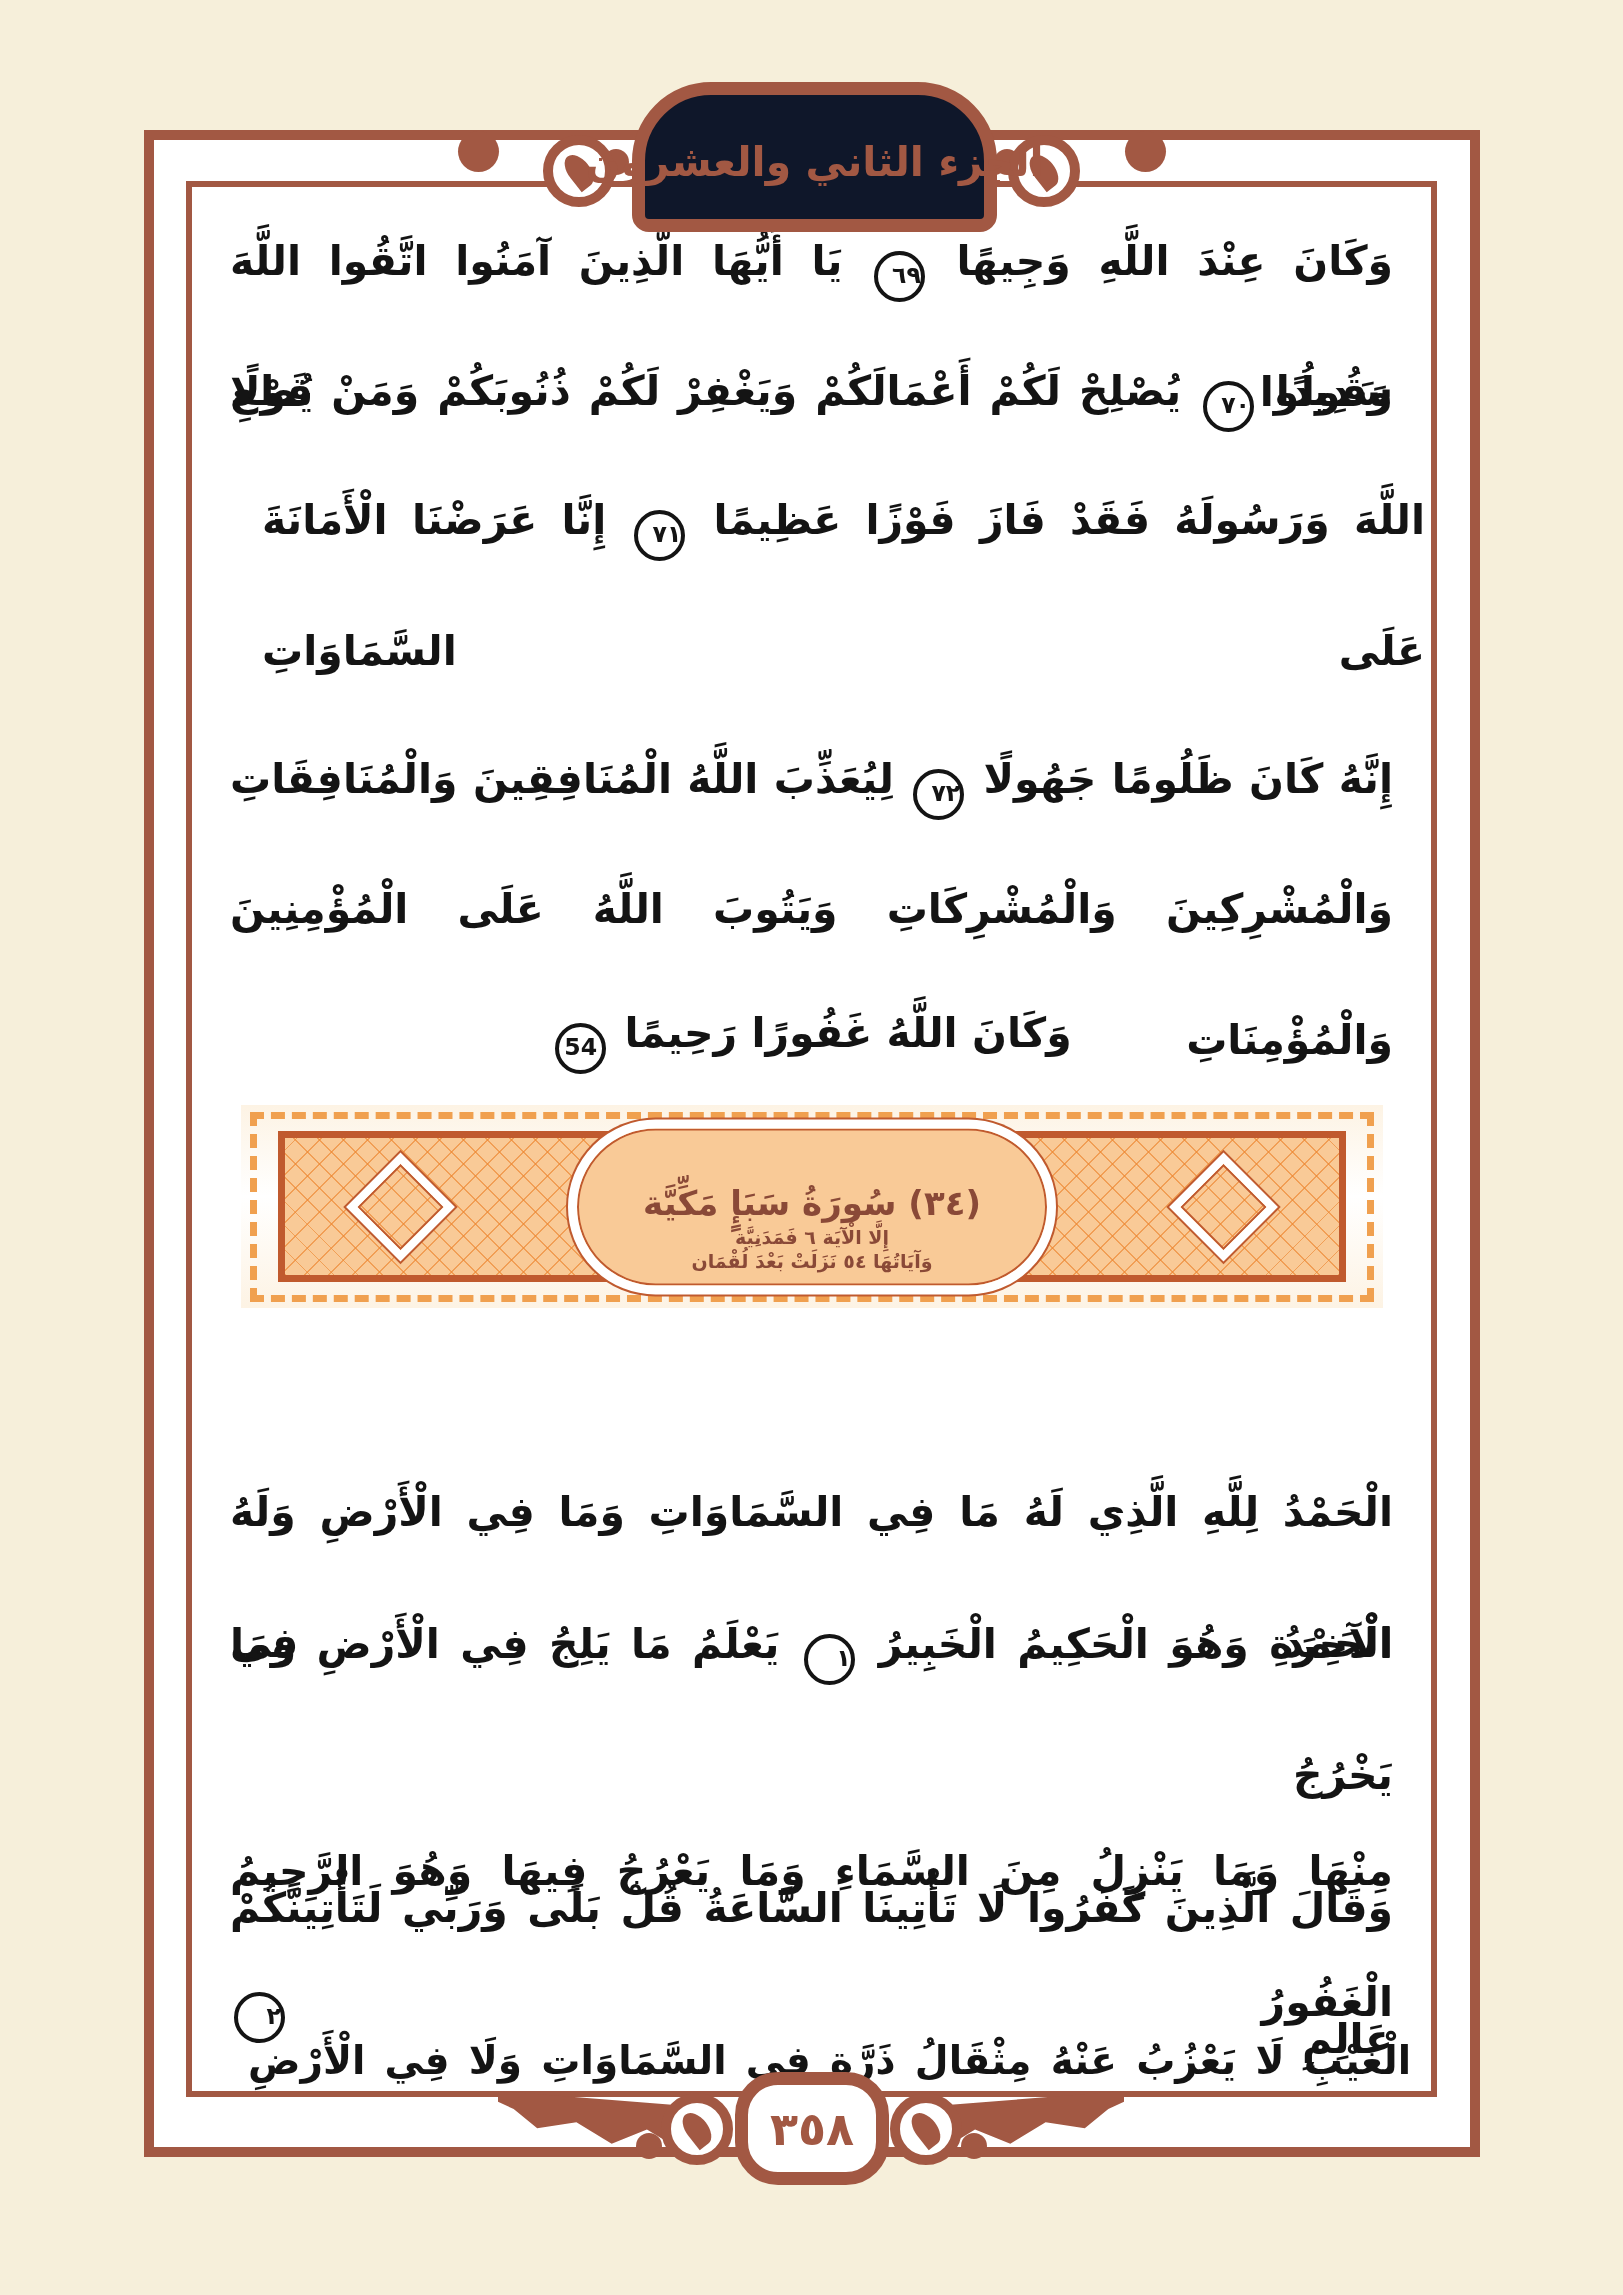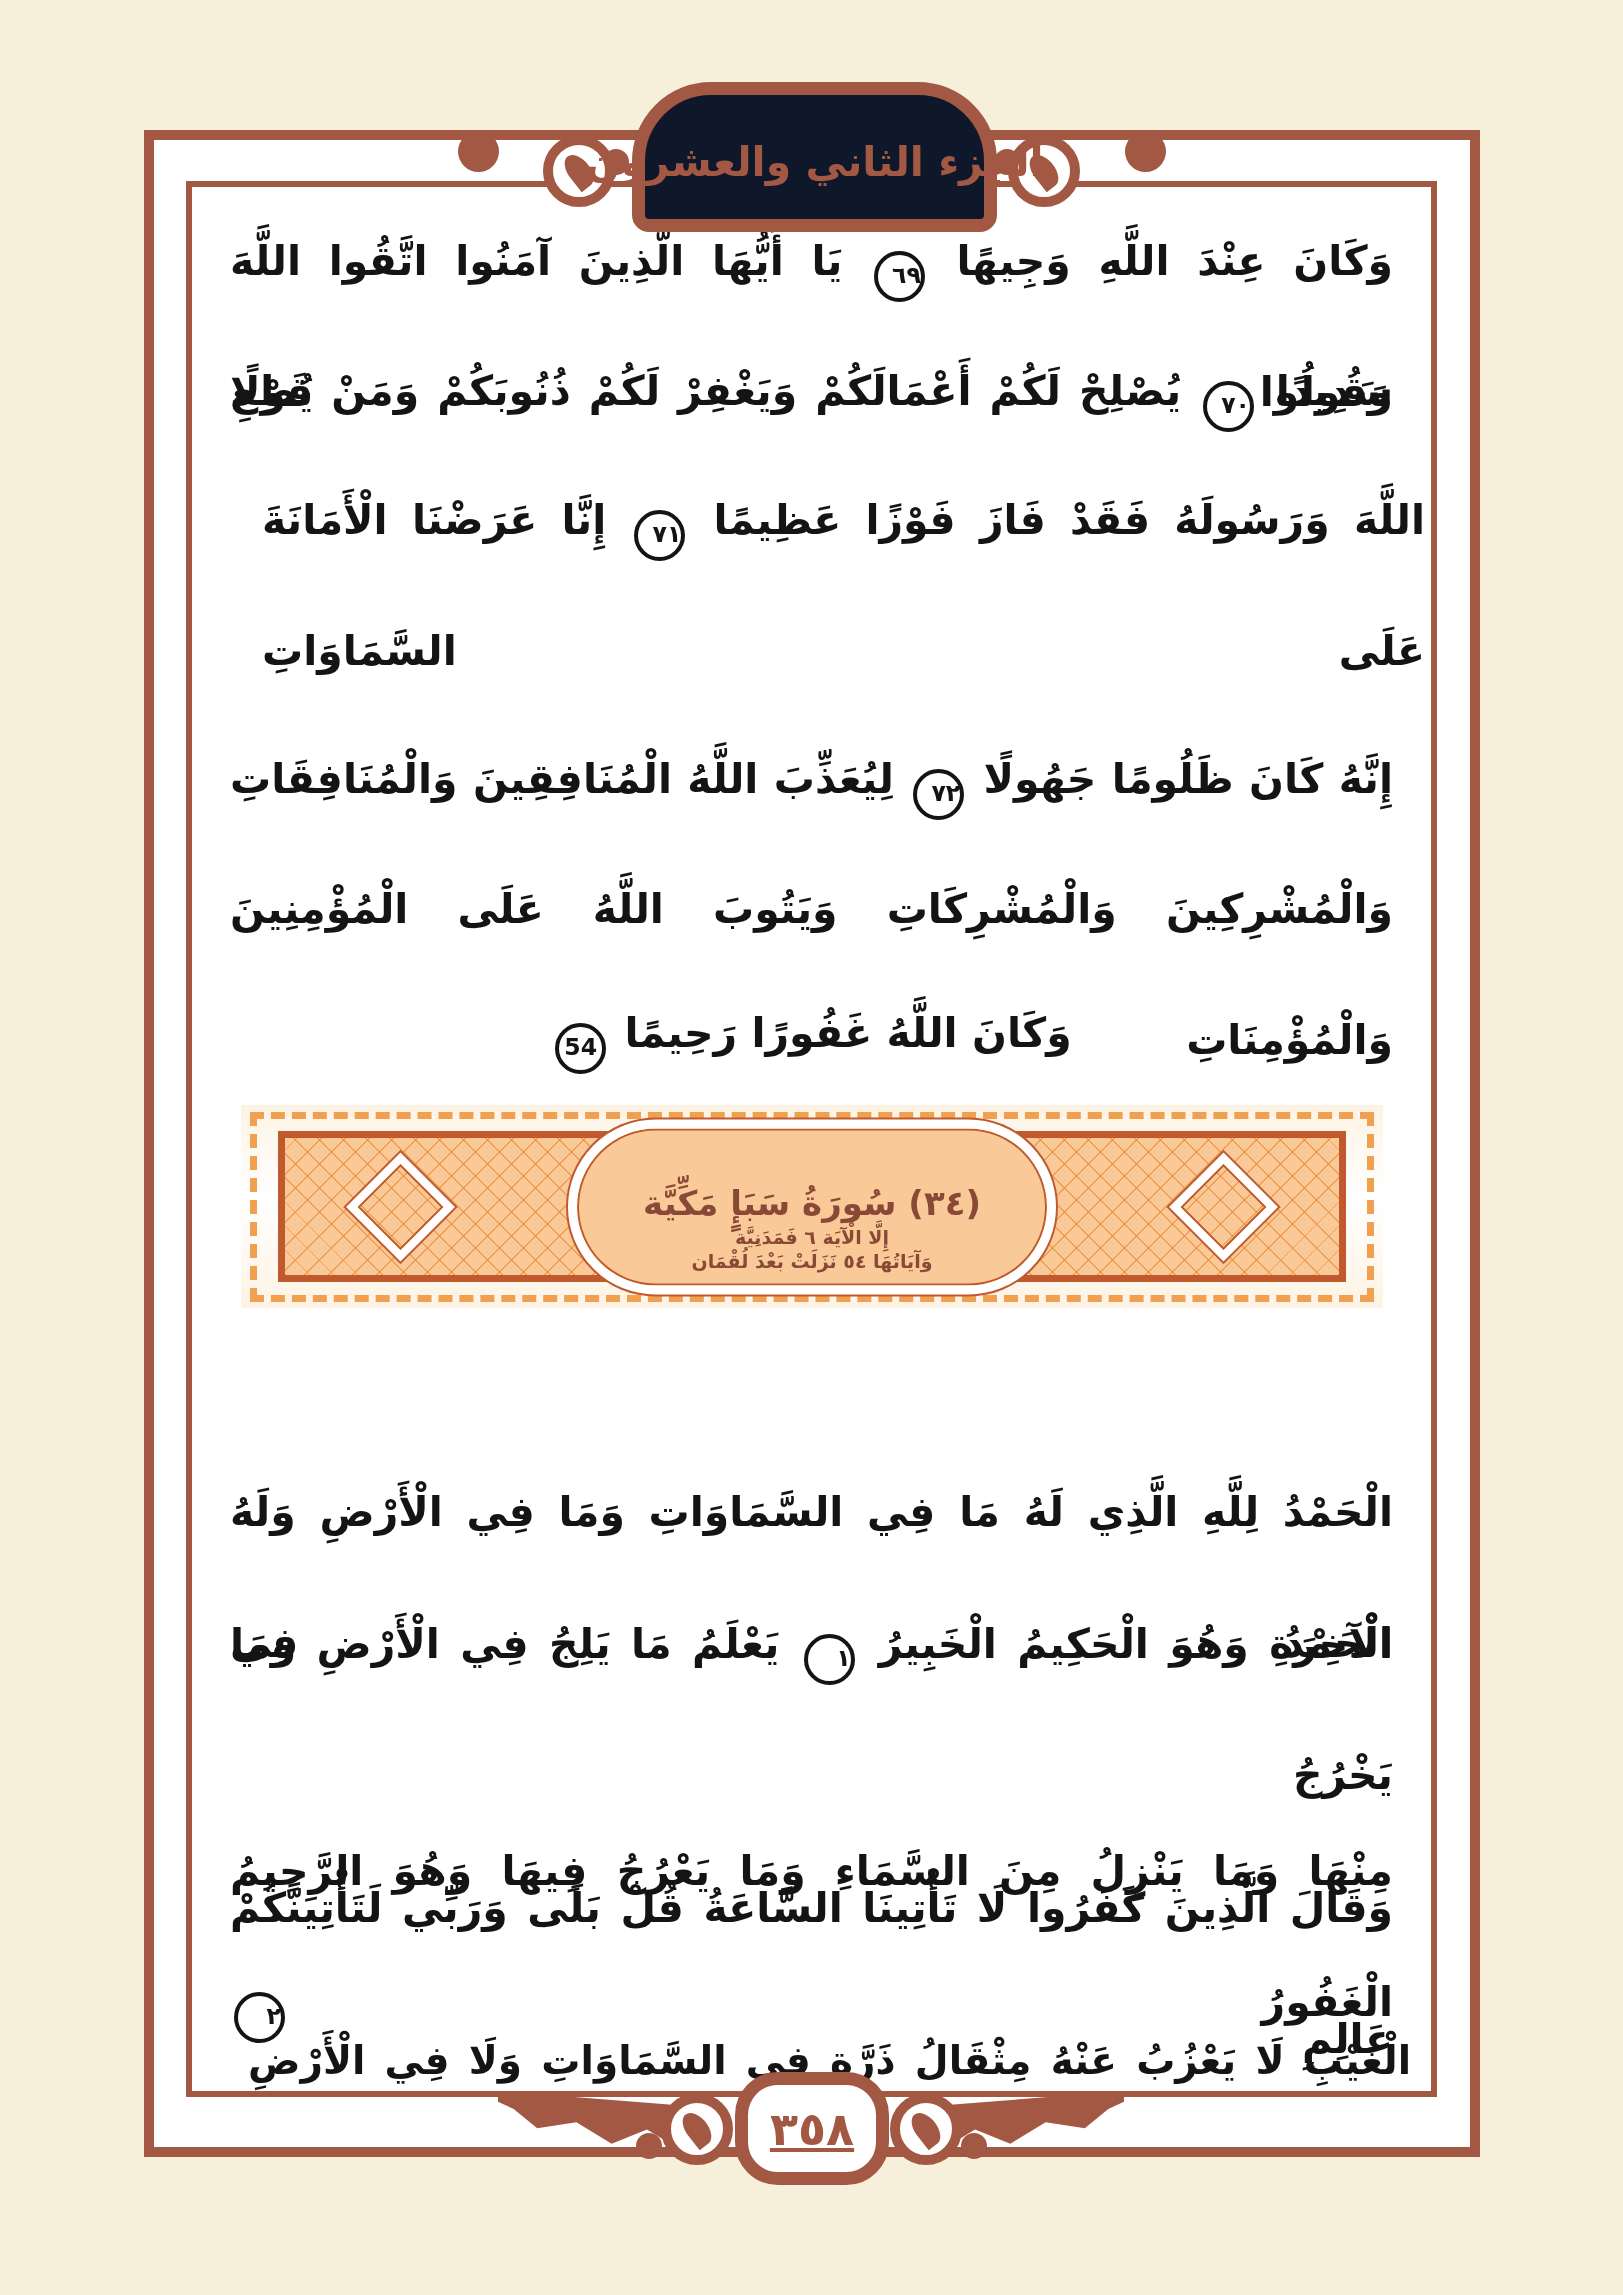"٣٥٨" .plate span { text-decoration: underline -> none }
